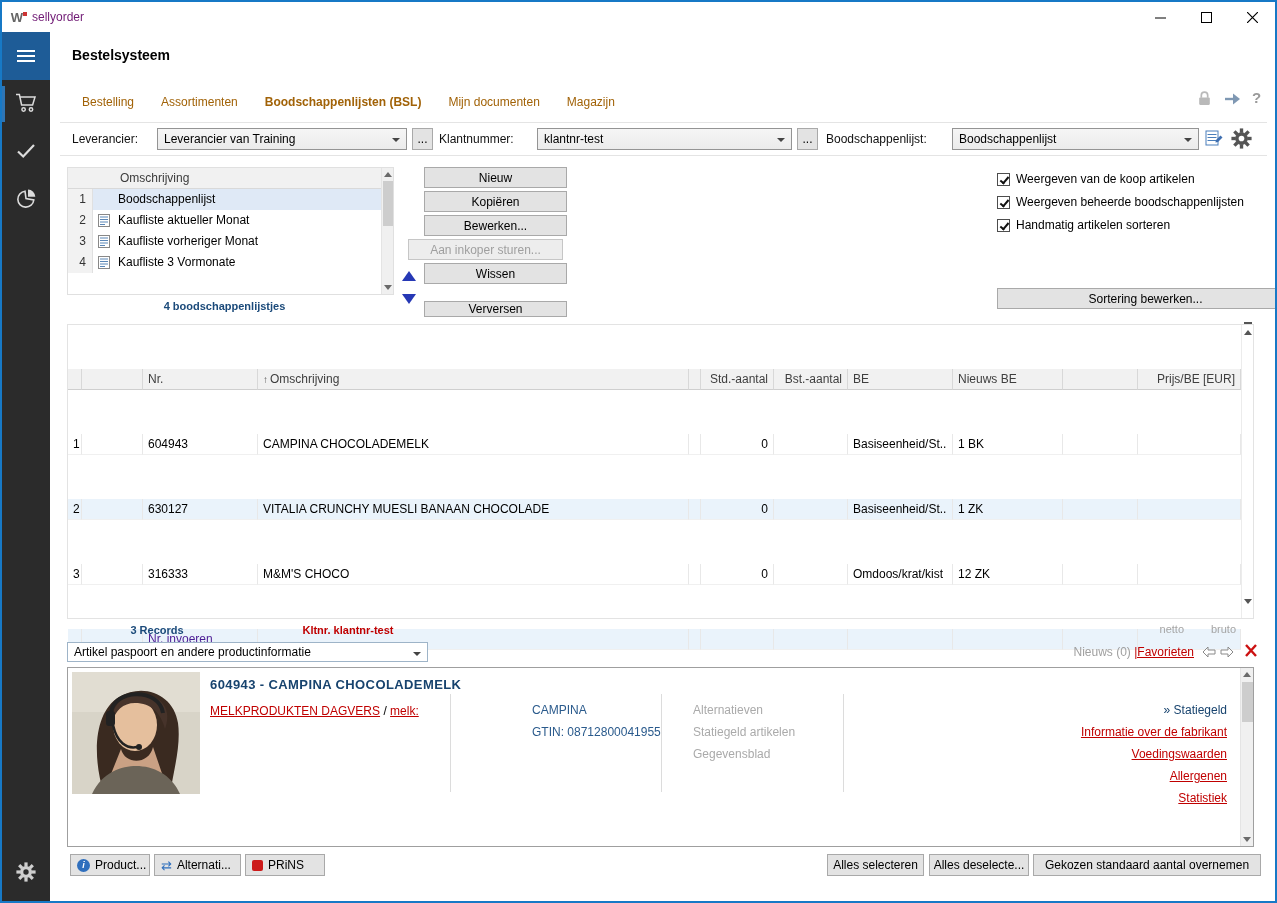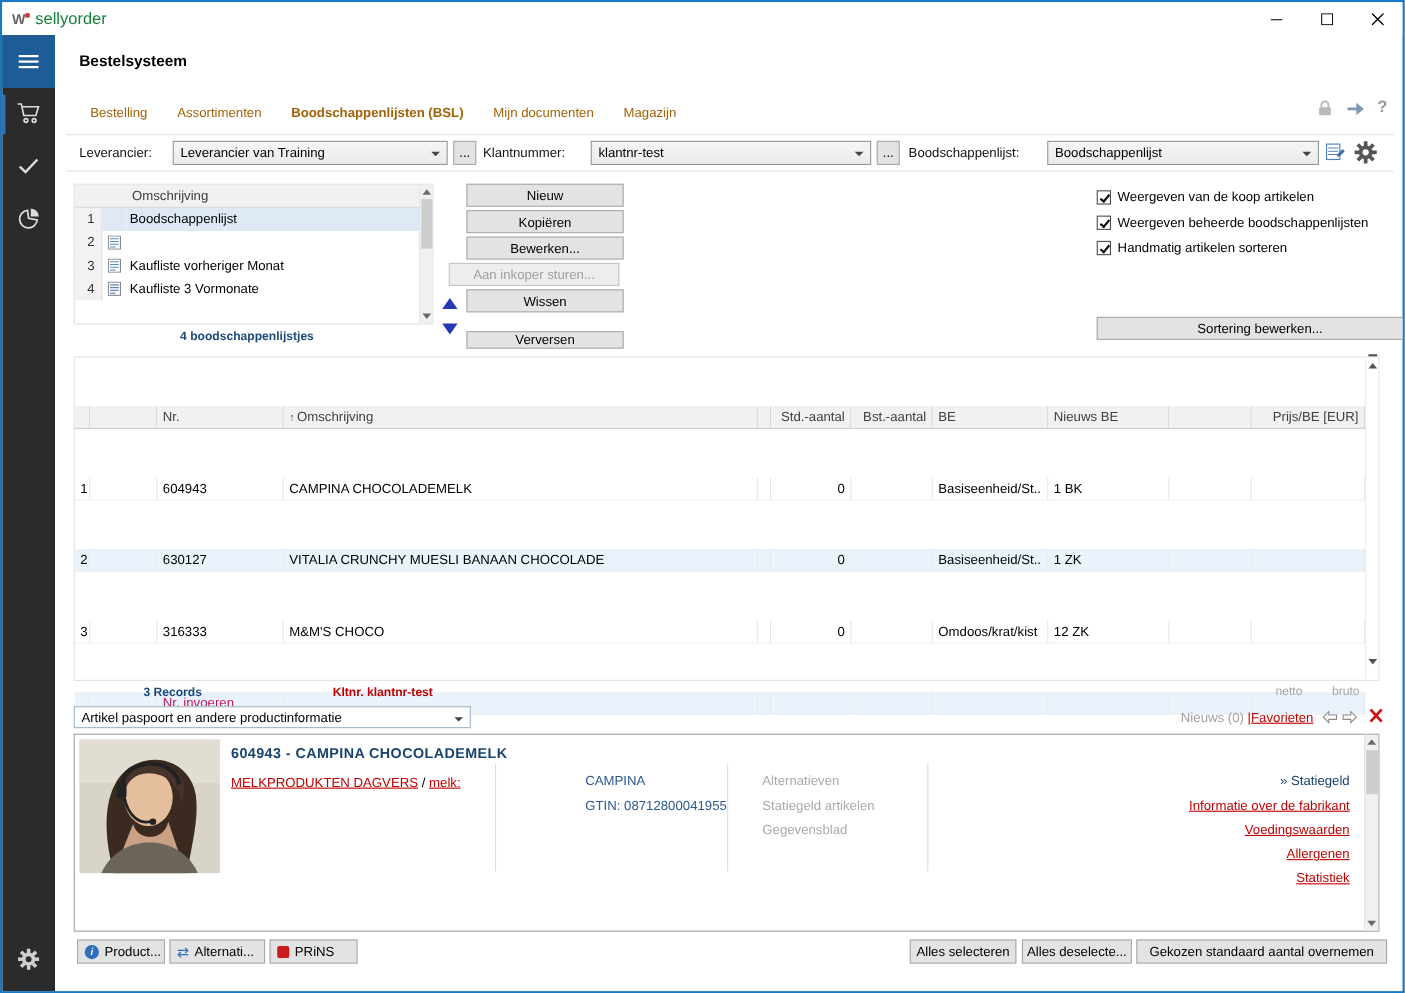"sellyorder" .tb-title { color: #15803d -> #701a75; font-size: 15px -> 12px }
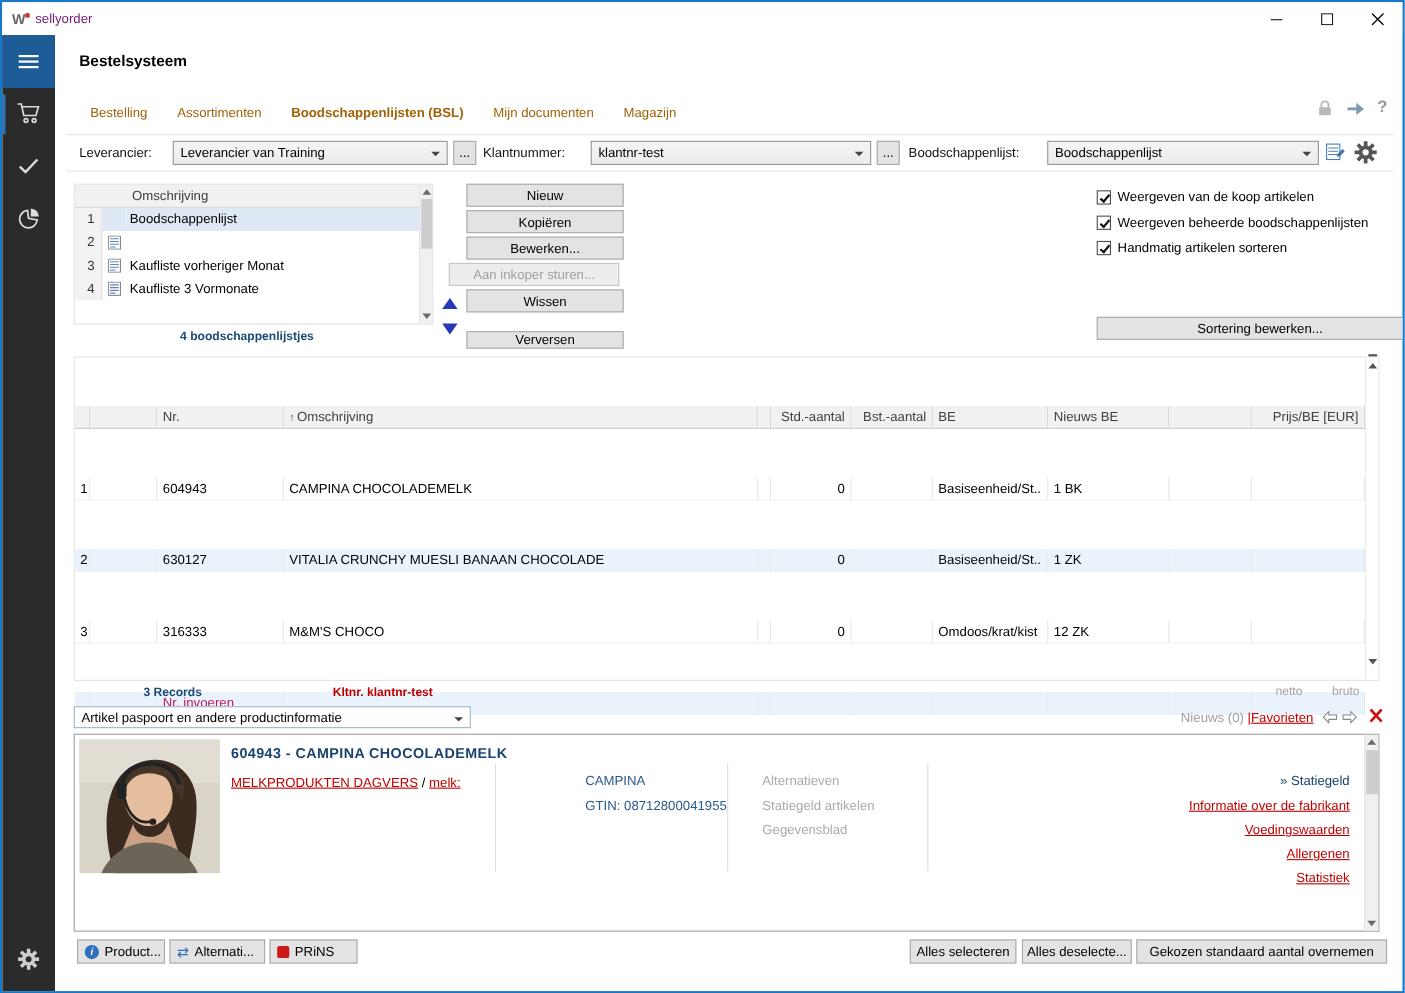"Kaufliste aktueller Monat" span.ltext { html: none -> <span>Kaufliste aktueller Monat</span> }
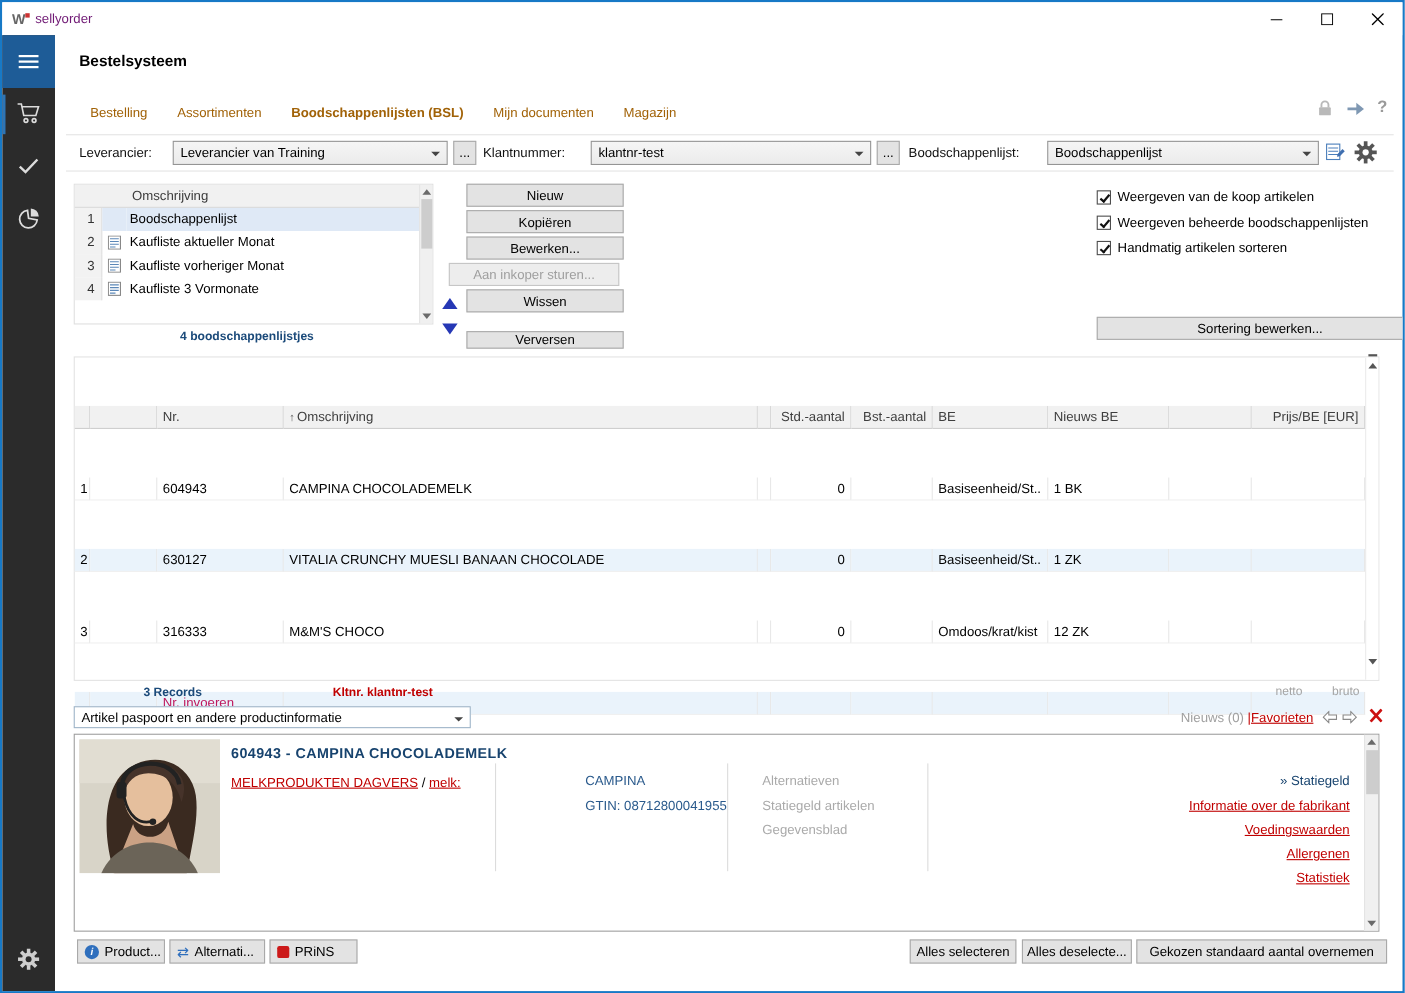"Nr. invoeren" .ph { color: #be185d -> #4c1d95 }
